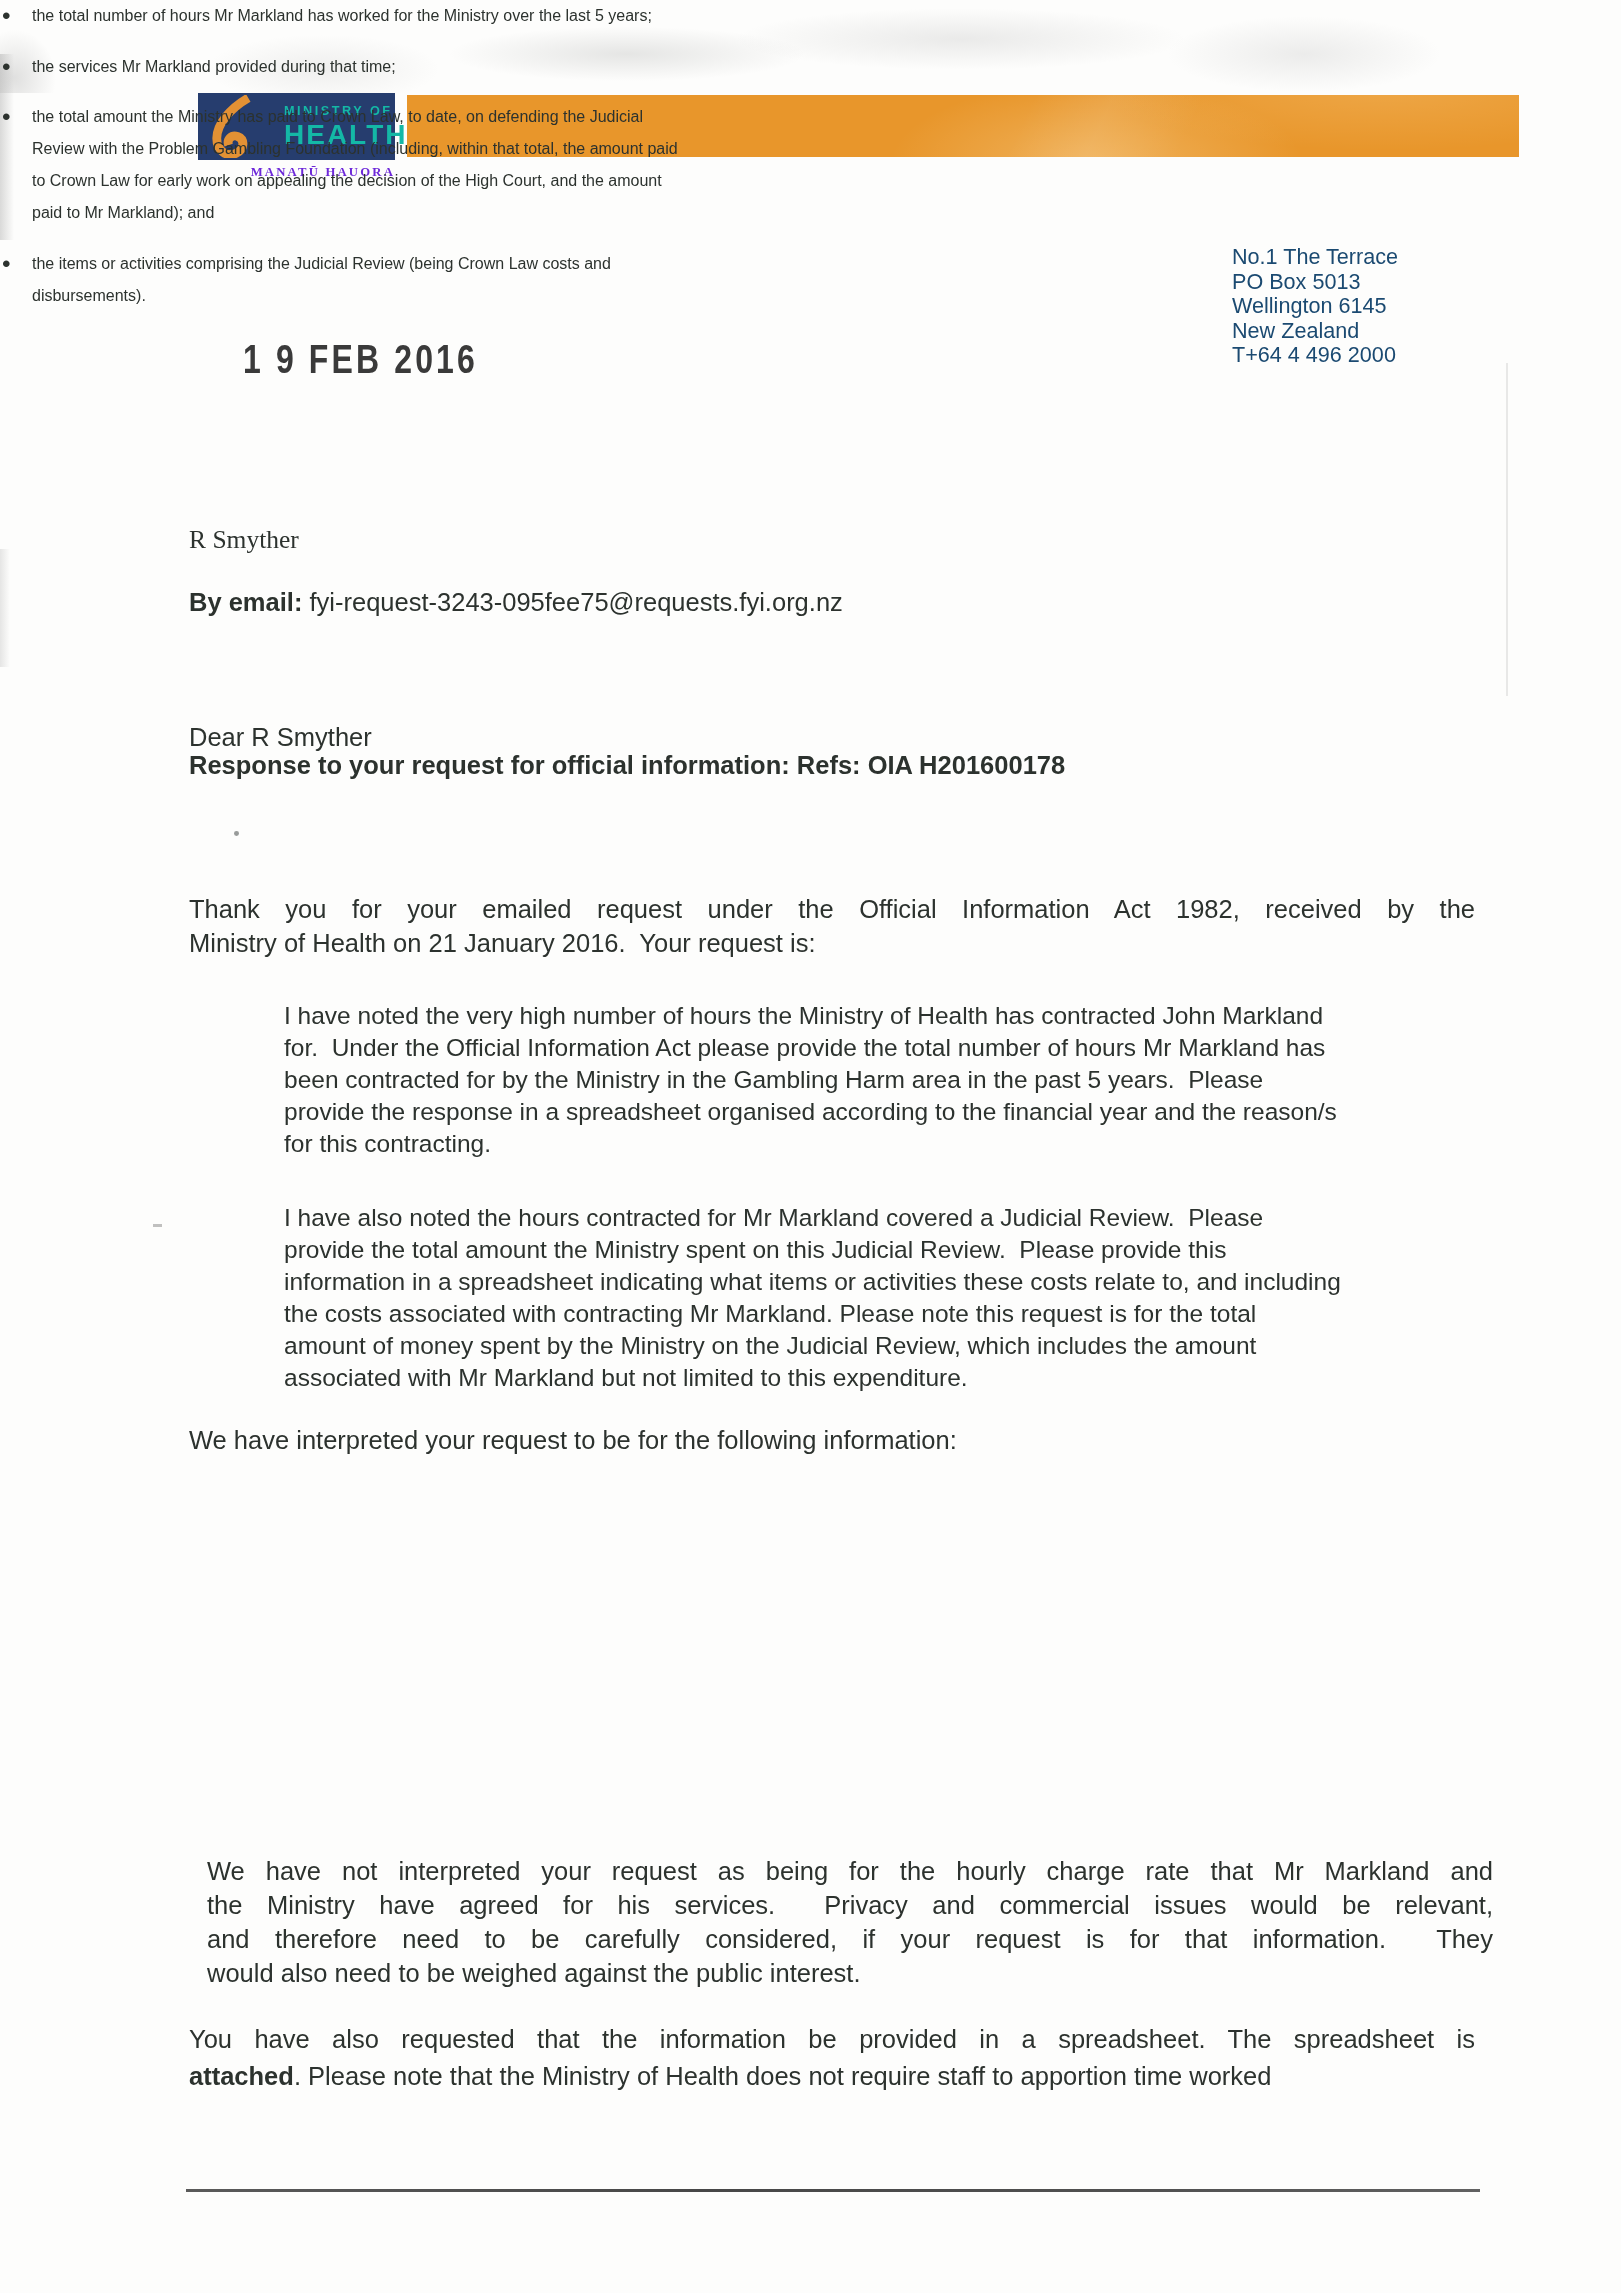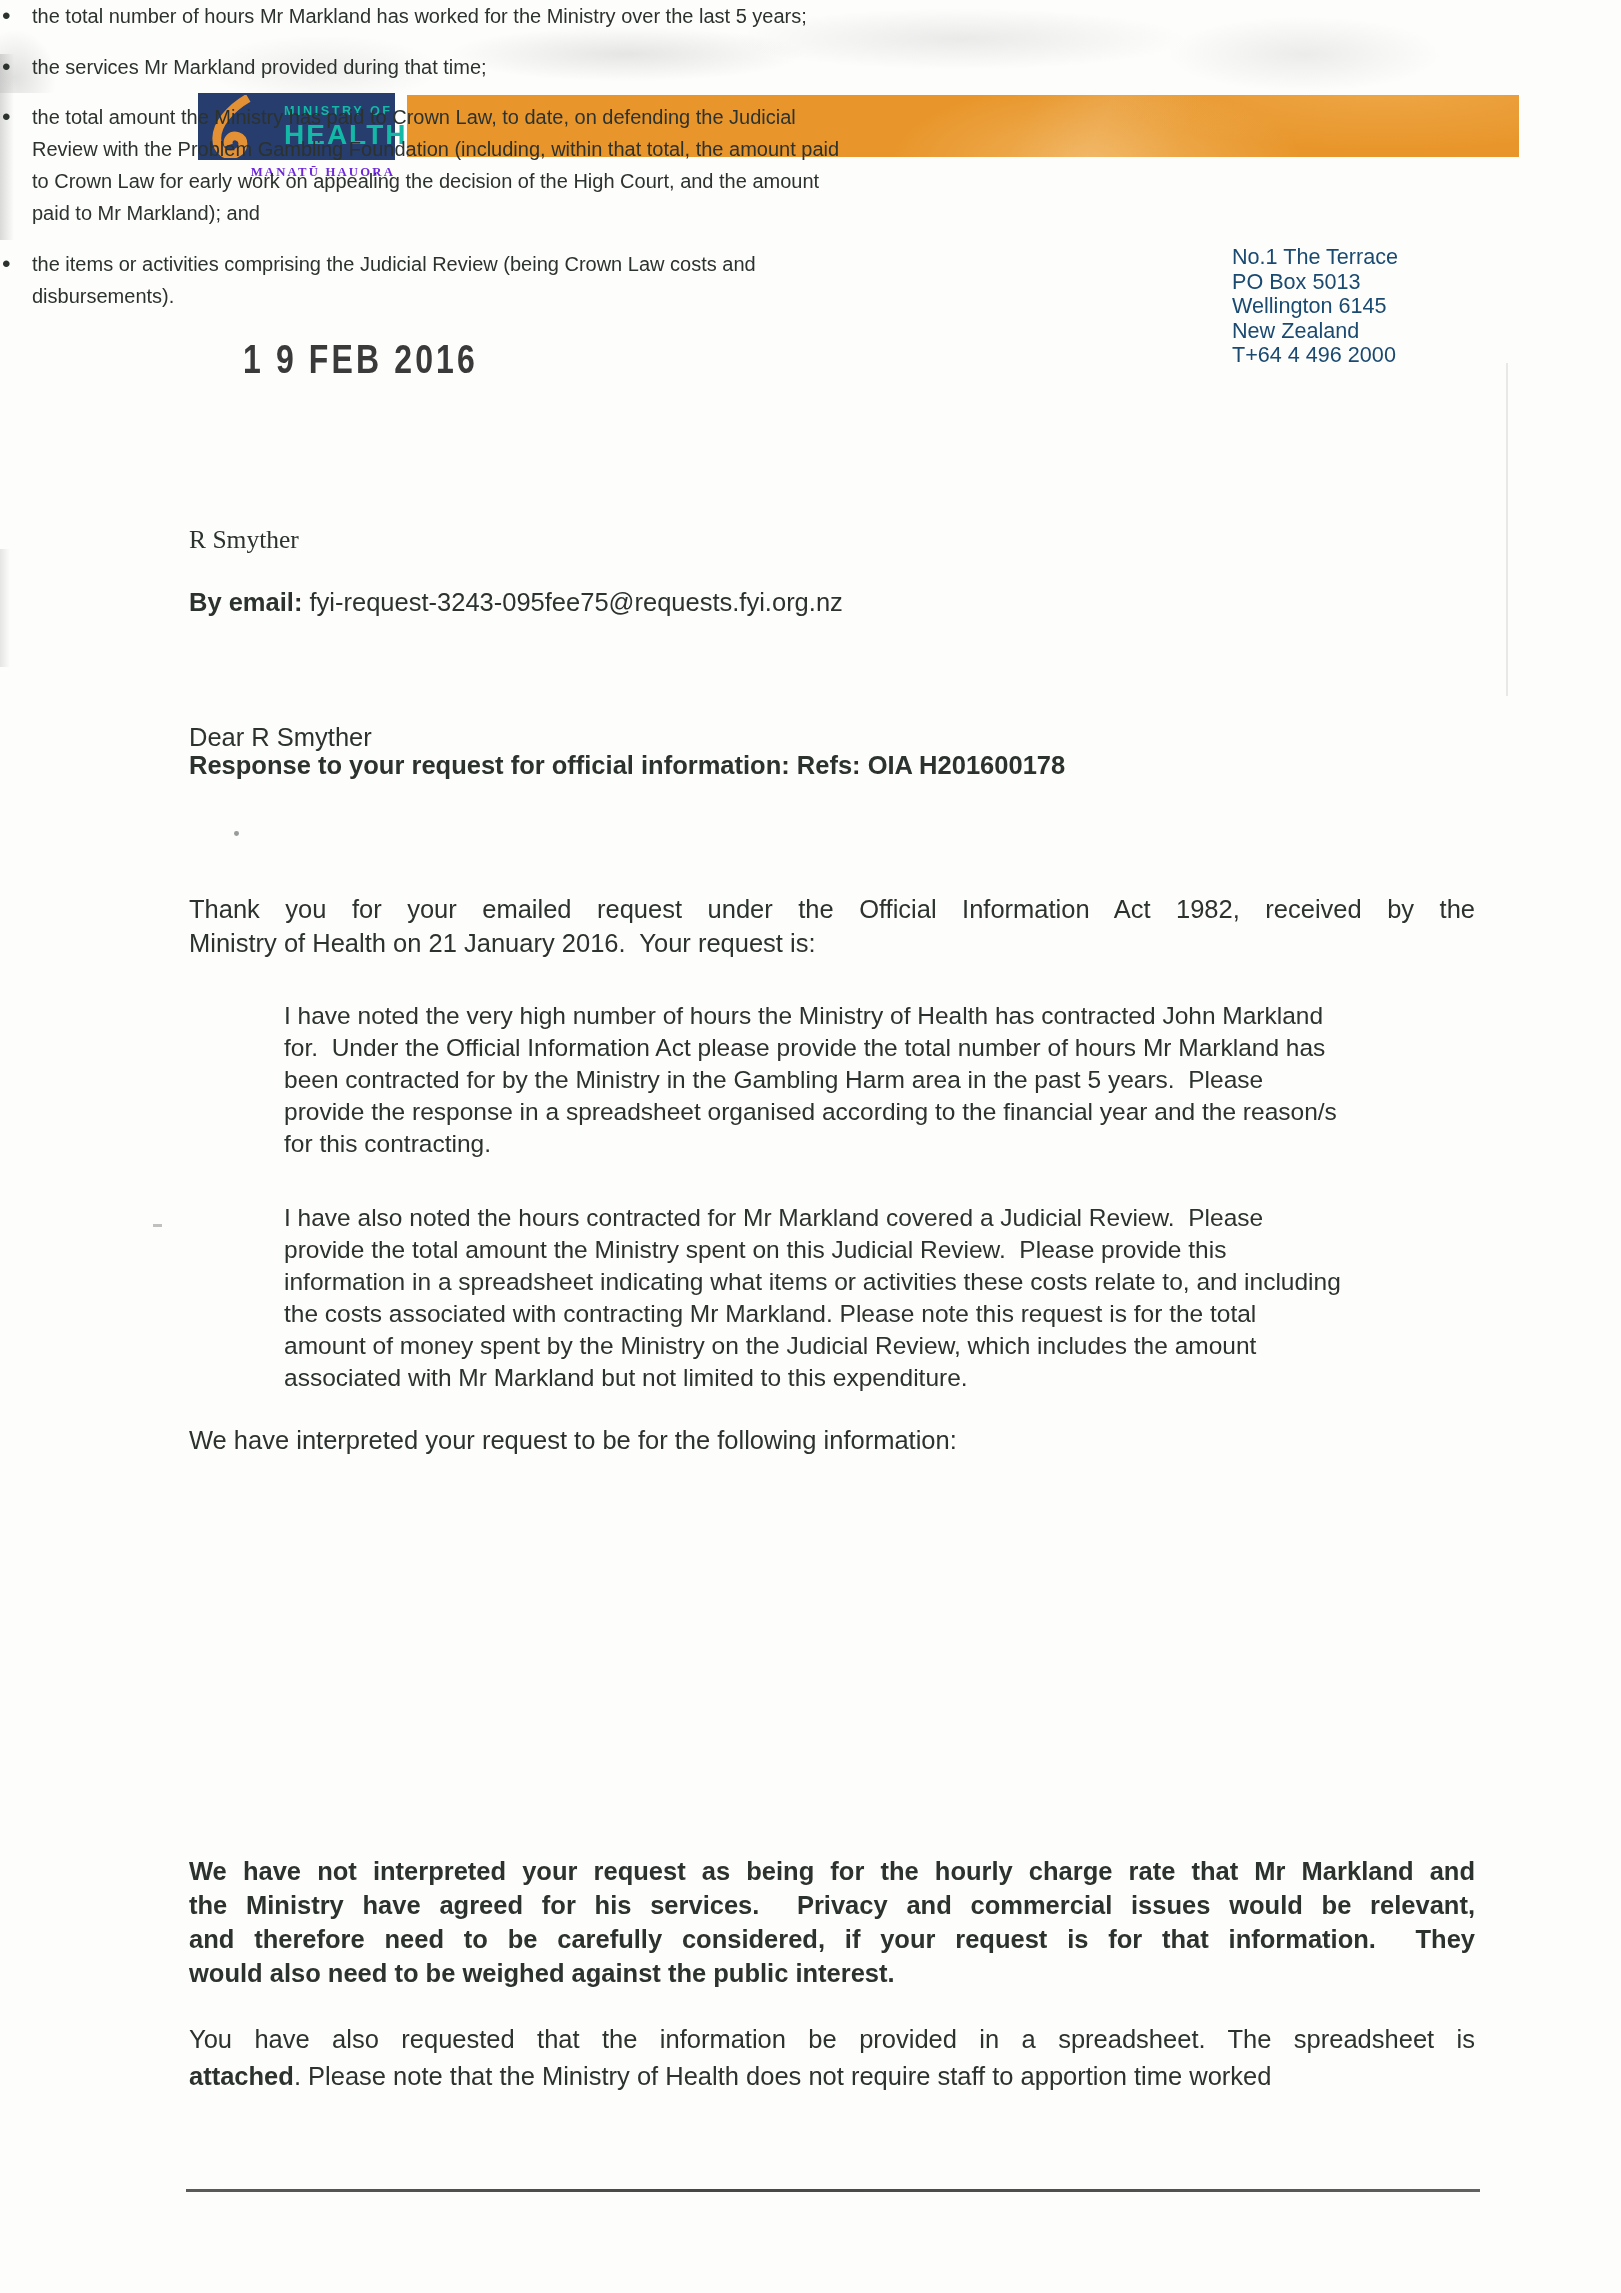"the total number of hours" .bullets { font-size: 20px -> 16px }
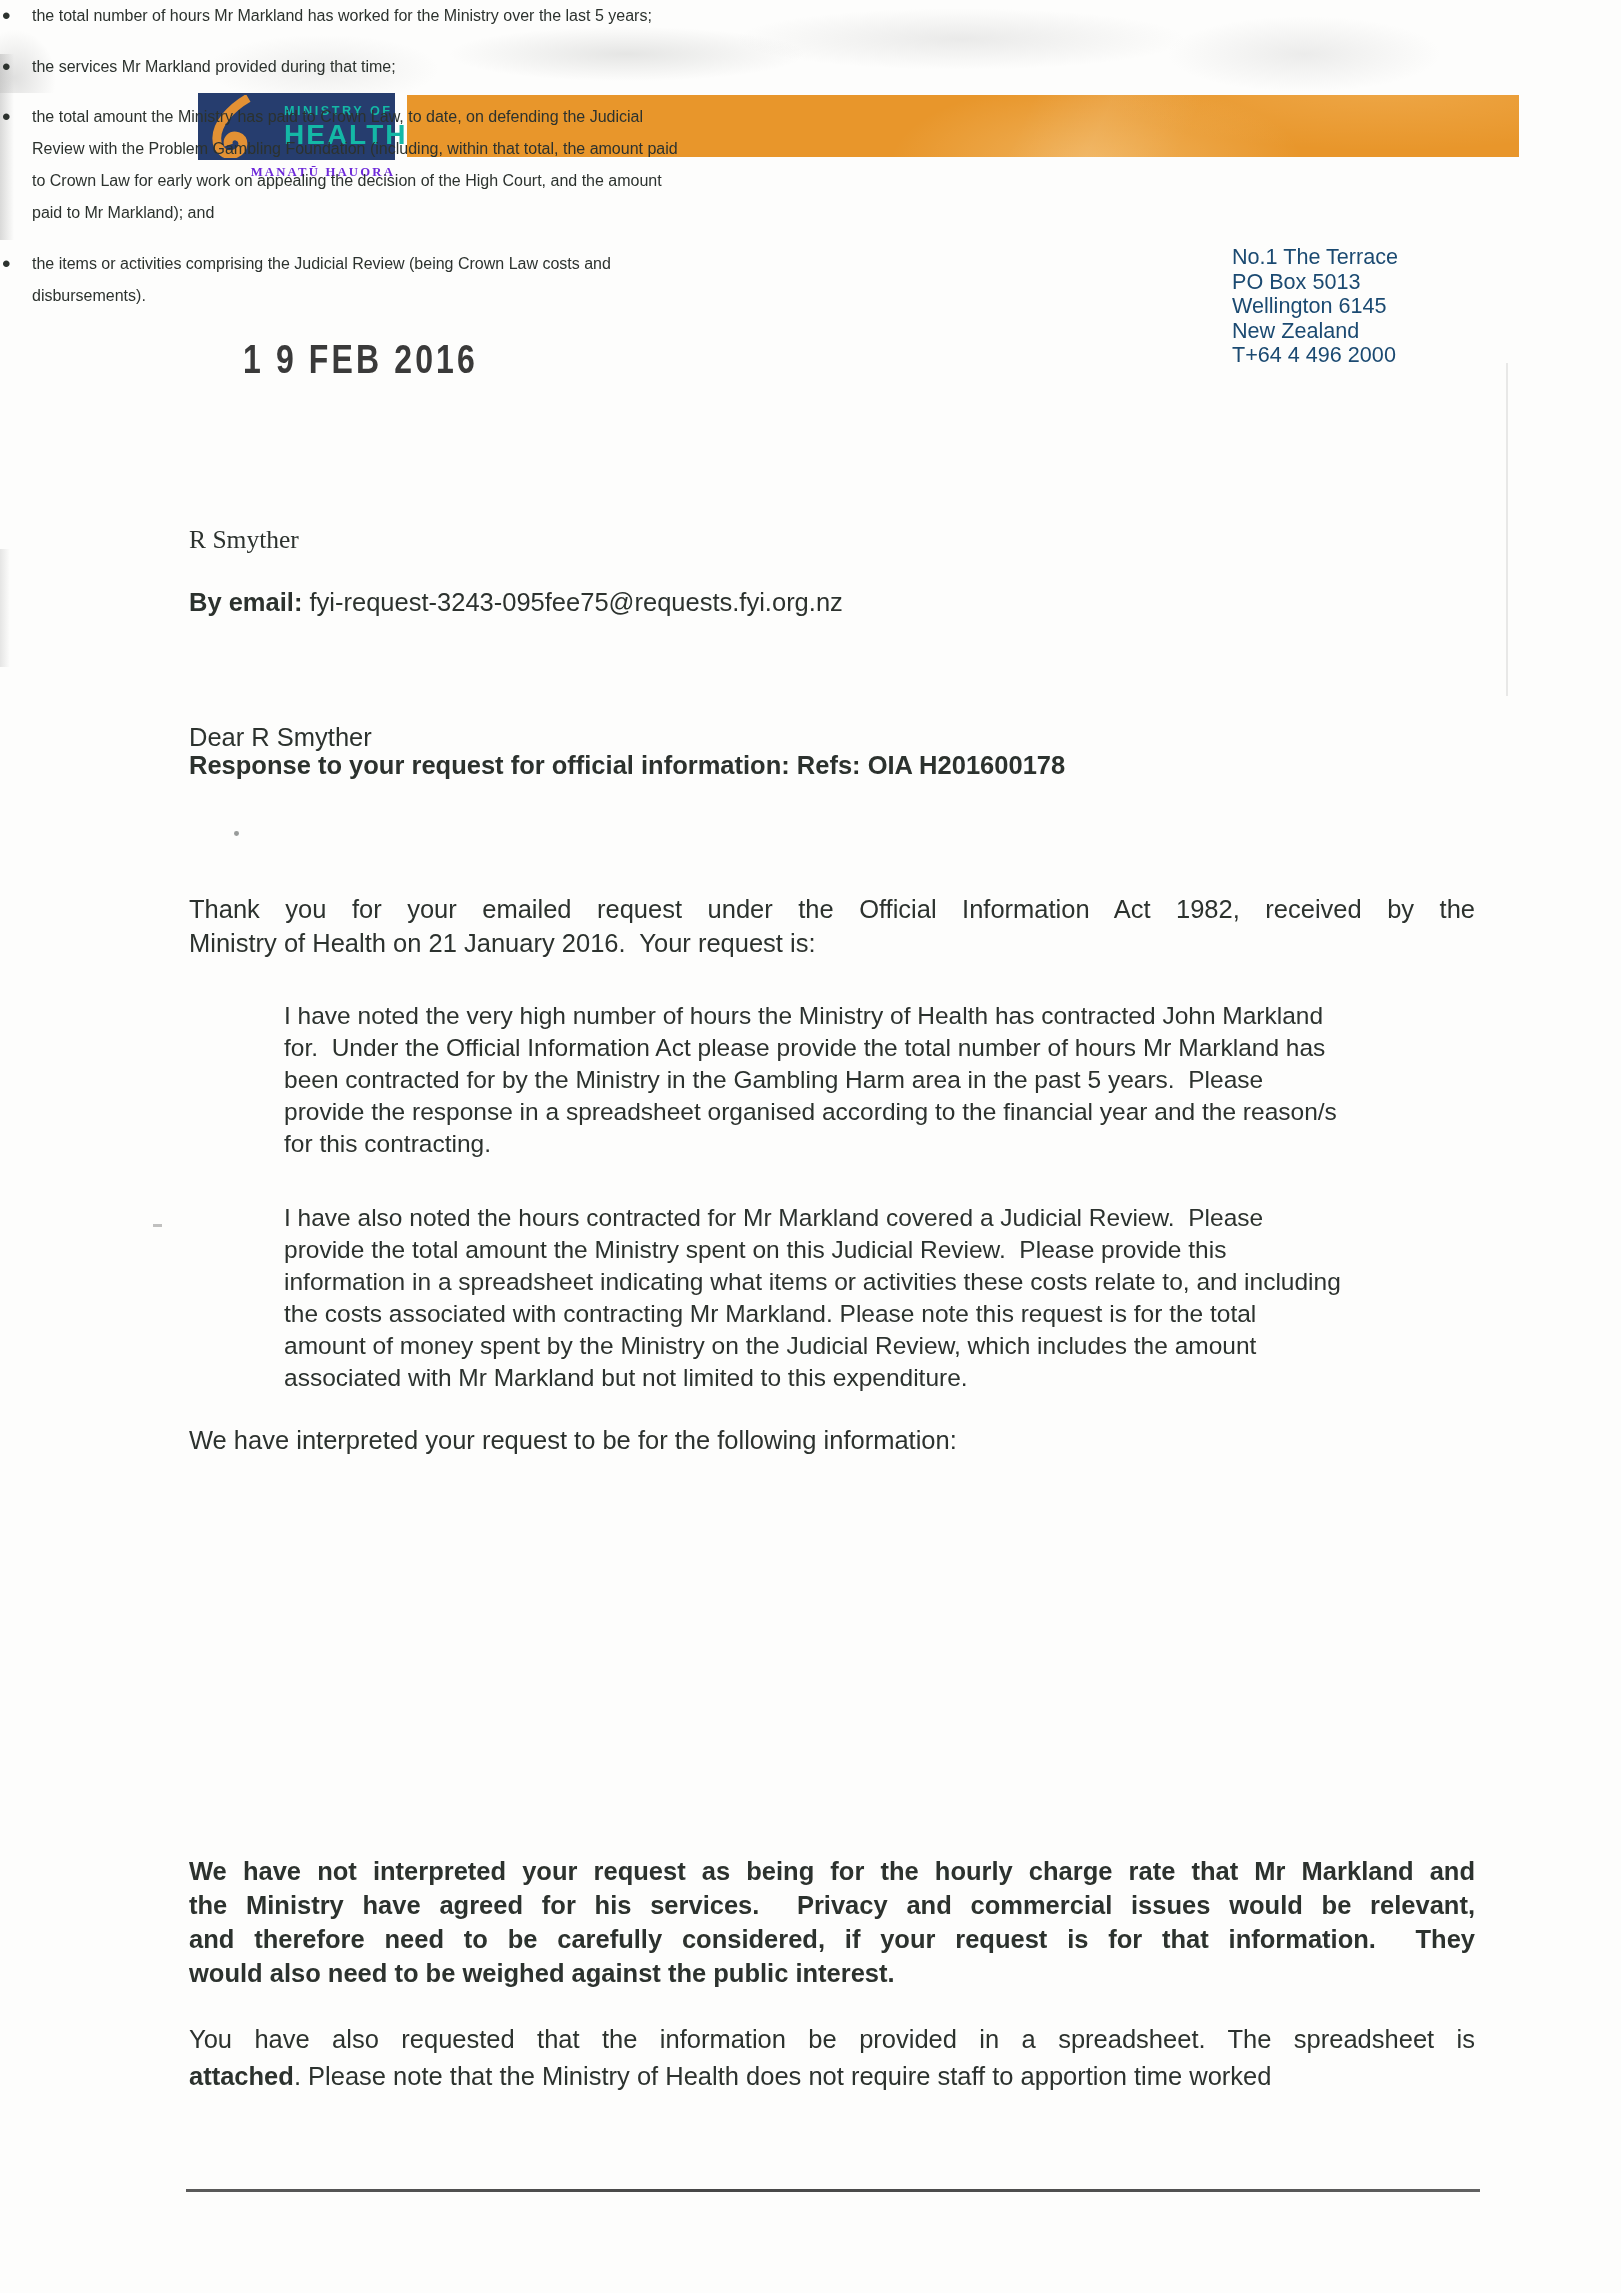"We have not interpreted your" .notinterp { font-weight: bold -> none; left: 189px -> 207px }
